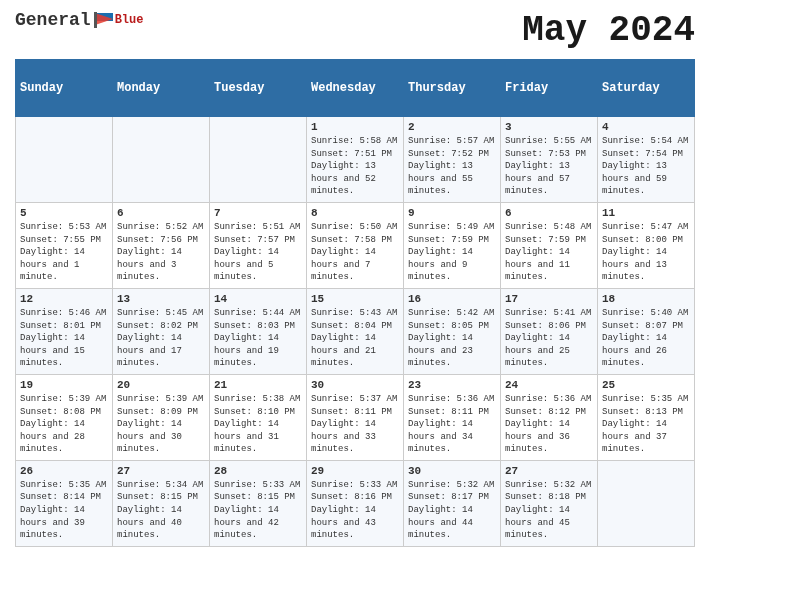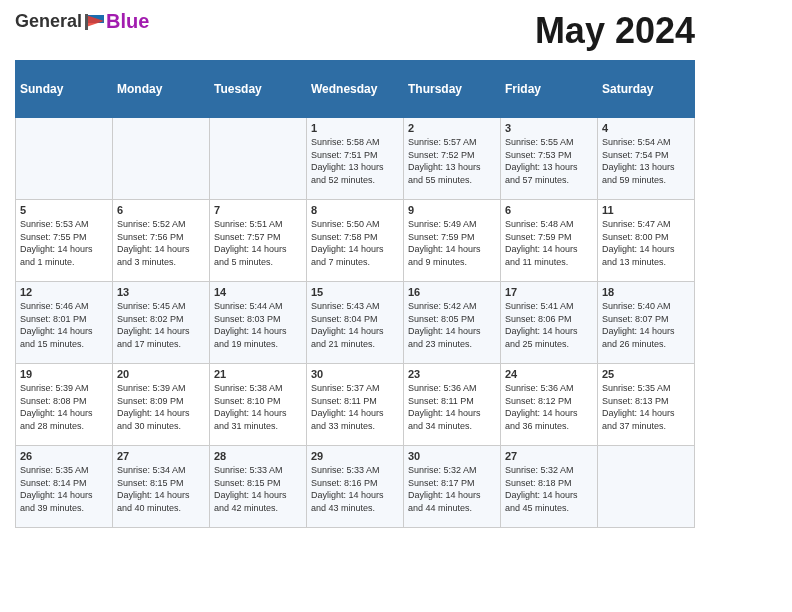"General" .container { font-family: none -> Liberation Mono, monospace }
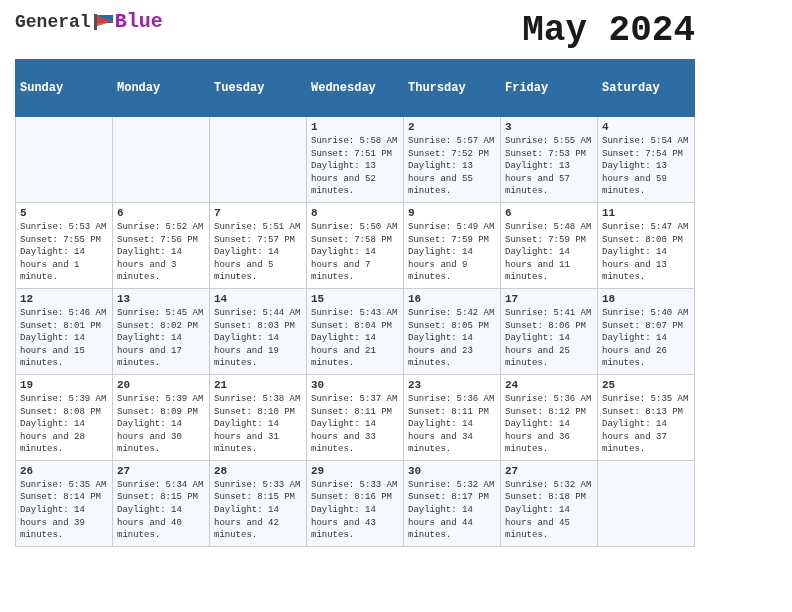"Blue" .logo-blue { color: #a21caf -> #b91c1c; font-size: 20px -> 12px }
